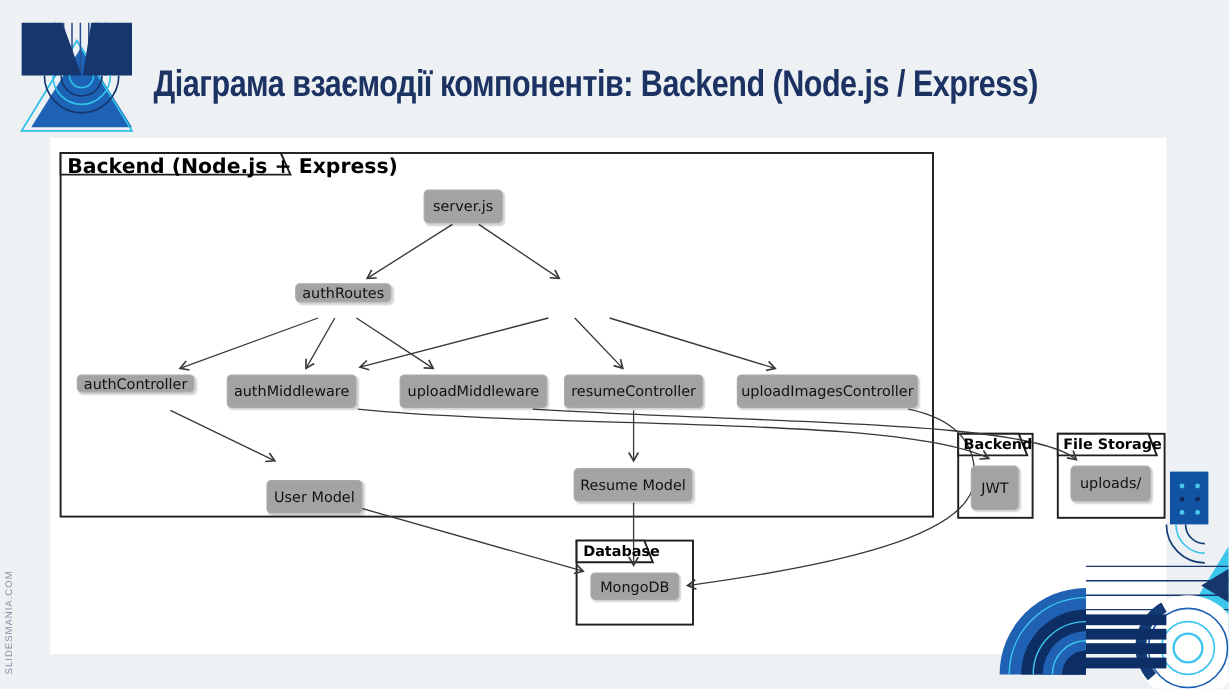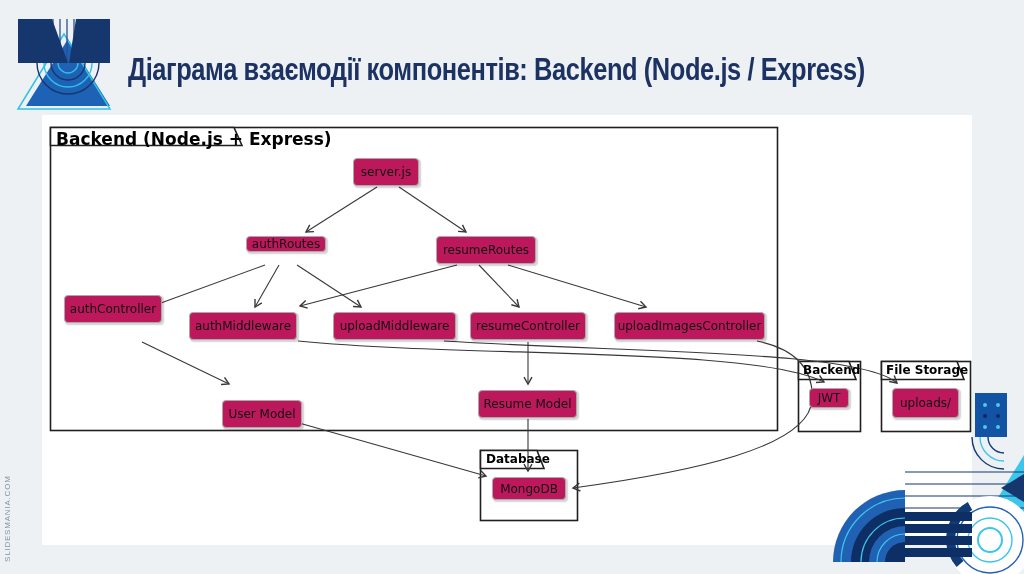"server.js" .node { background: #be185d -> #a3a3a3 }
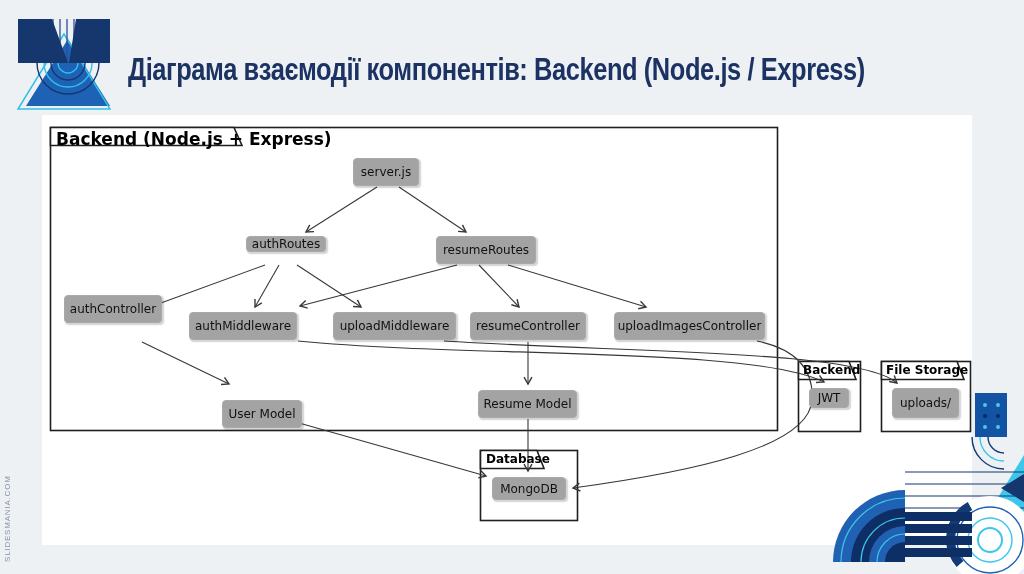"resumeRoutes" div.node { html: <div>resumeRoutes</div> -> none }
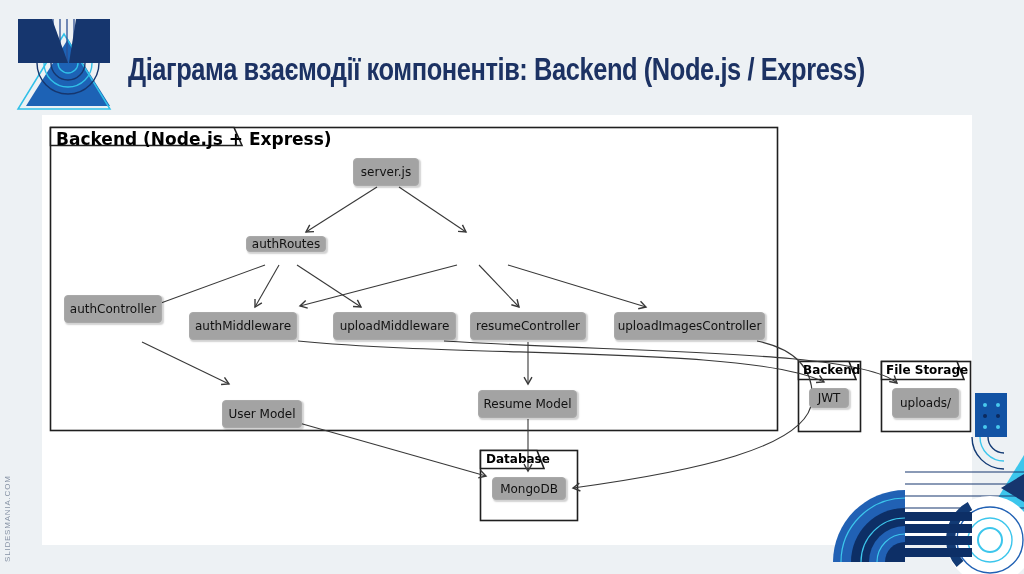"authController" div.node { height: 28px -> 15px; top: 295px -> 312px }
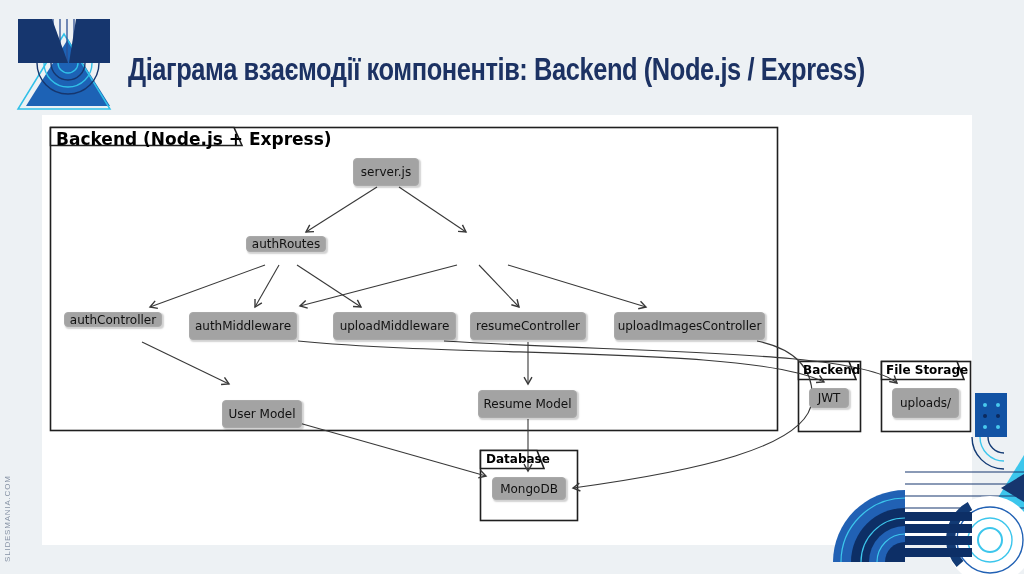"JWT" div.node { height: 20px -> 37px }
